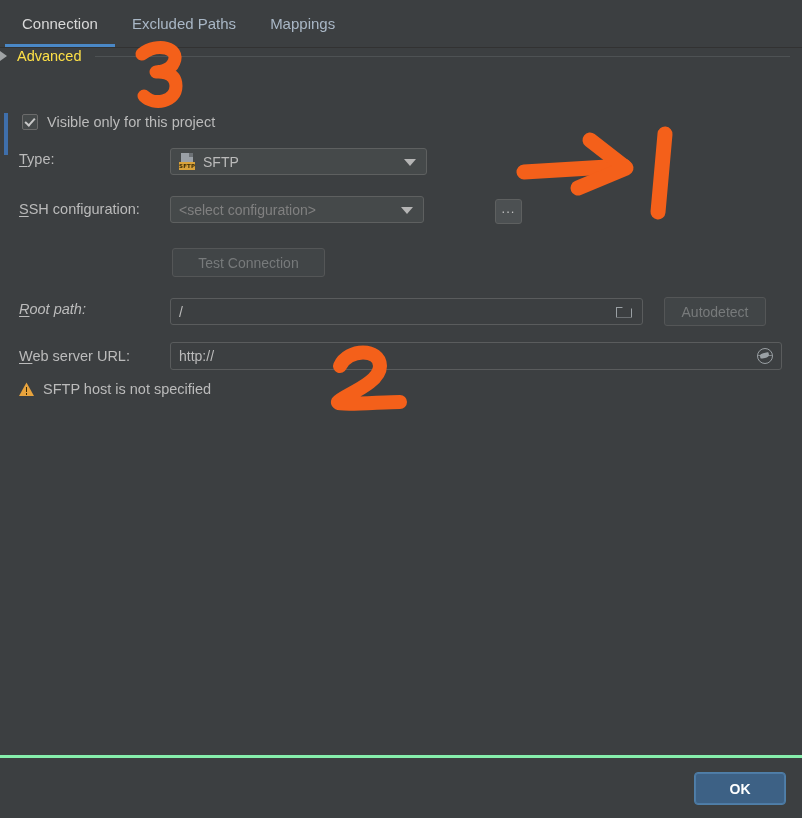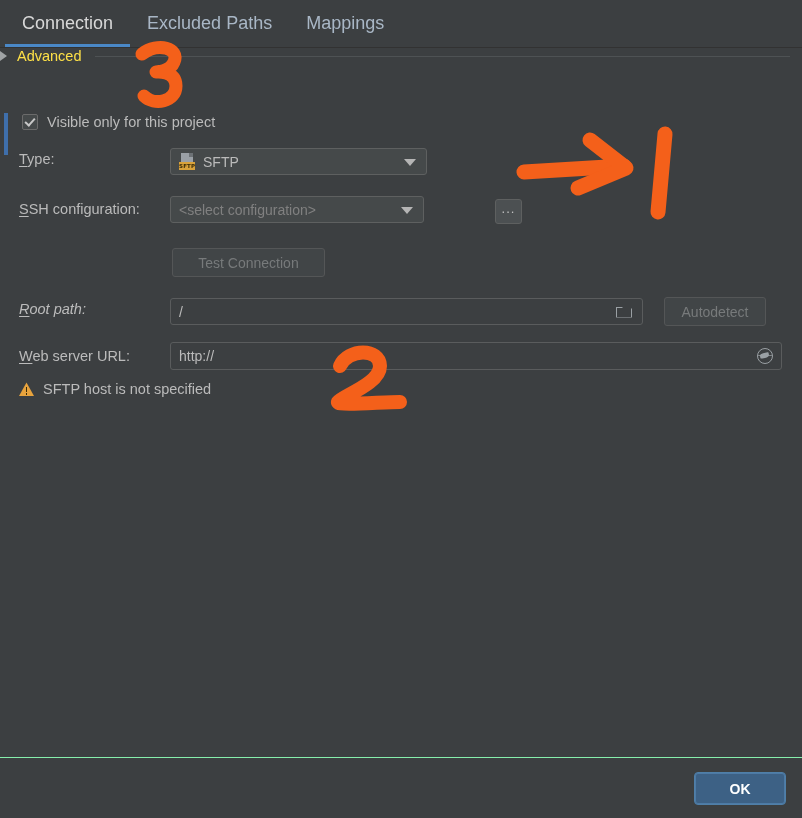"Connection" .tab { font-size: 18px -> 15px }
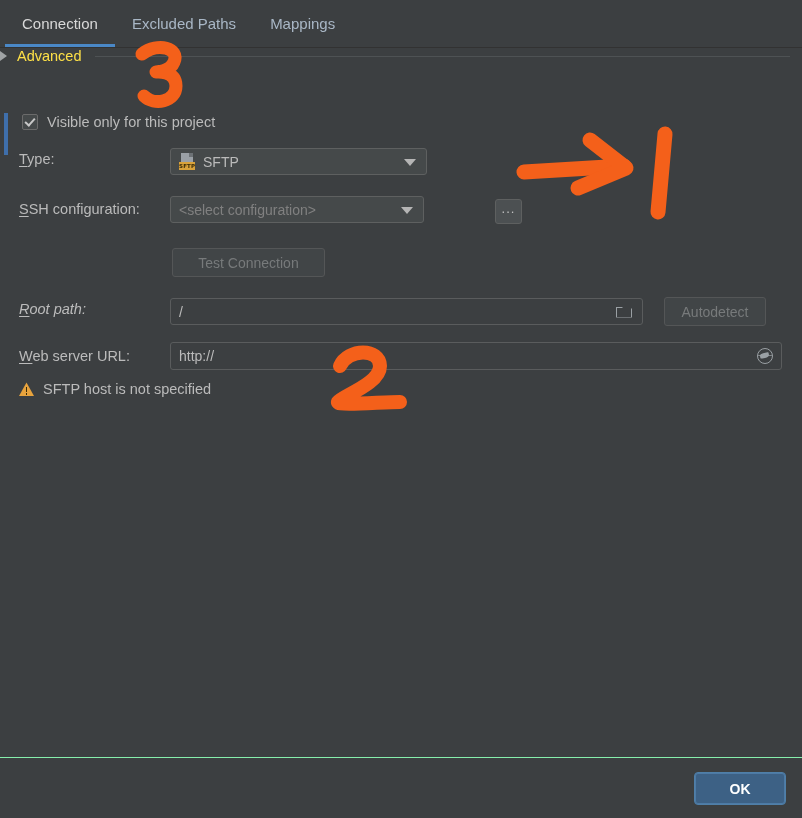"OK" .footer { border-top: 1px solid #86efac -> 3px solid #86efac }
